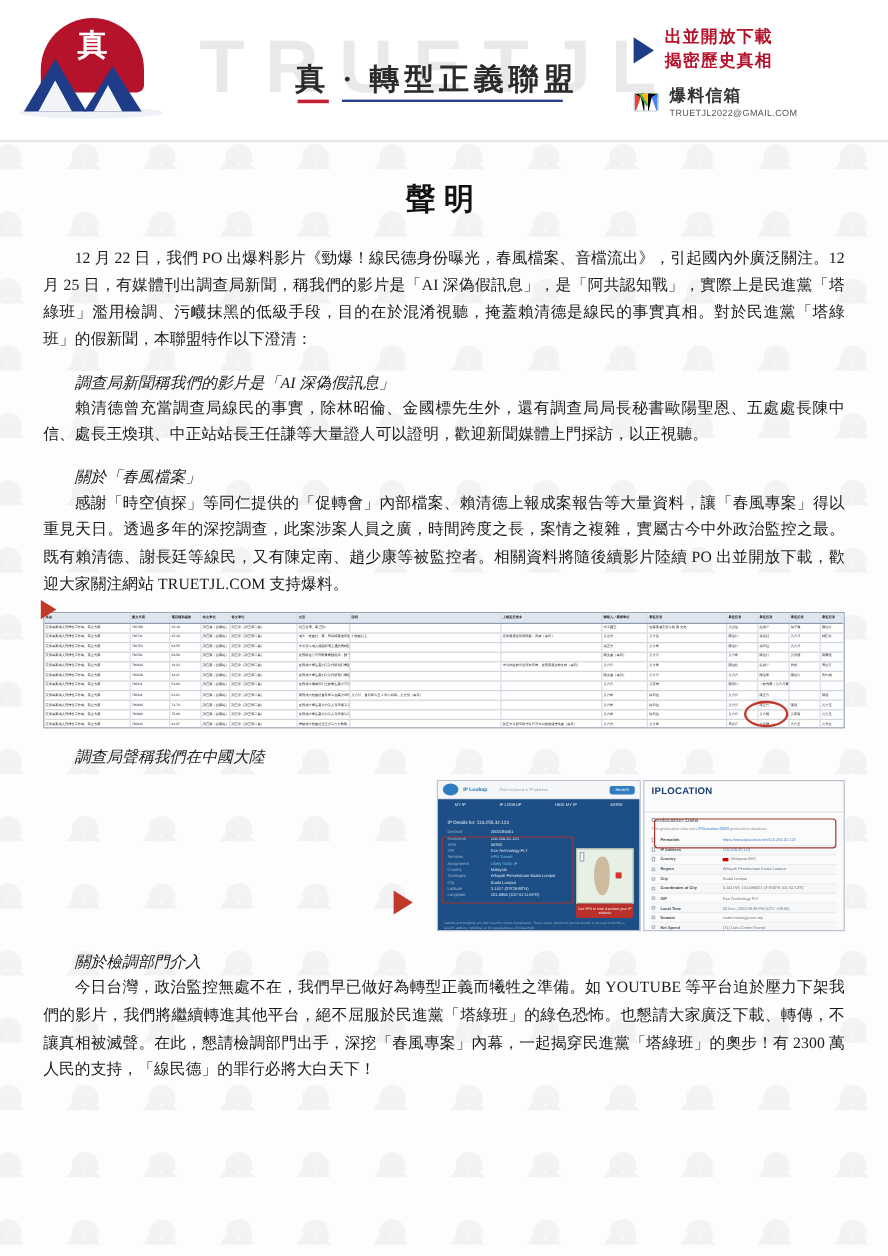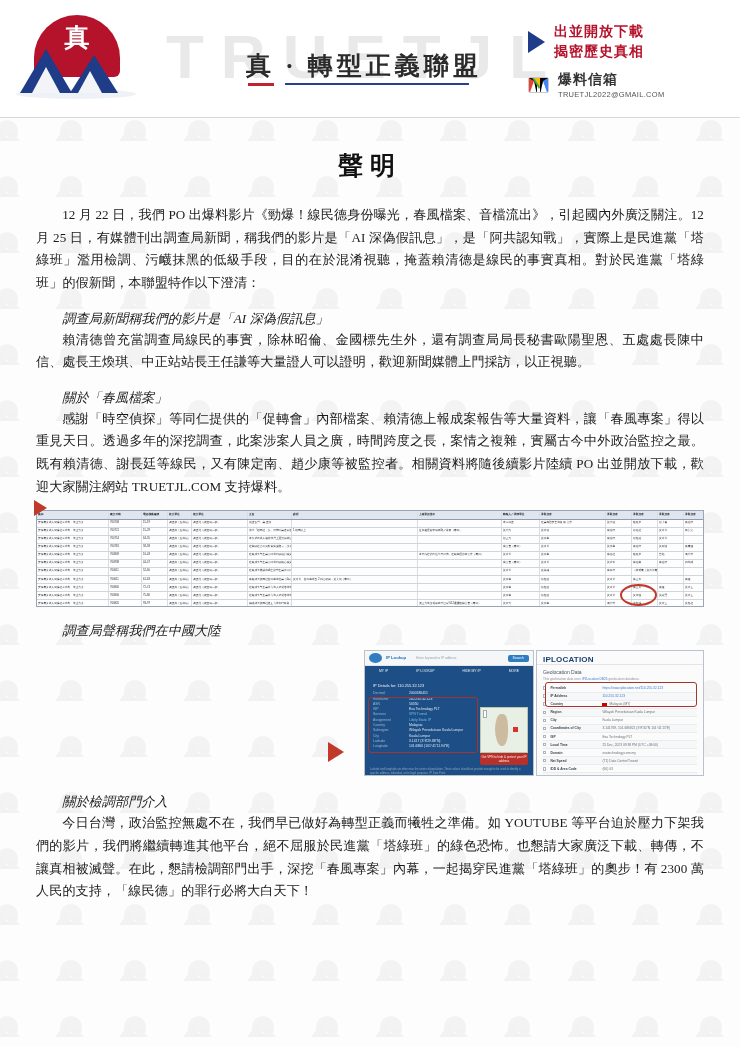"IPLOCATION" .ipl-head { padding: 4px 6px 0 6px -> 4px 6px 12px 6px }
